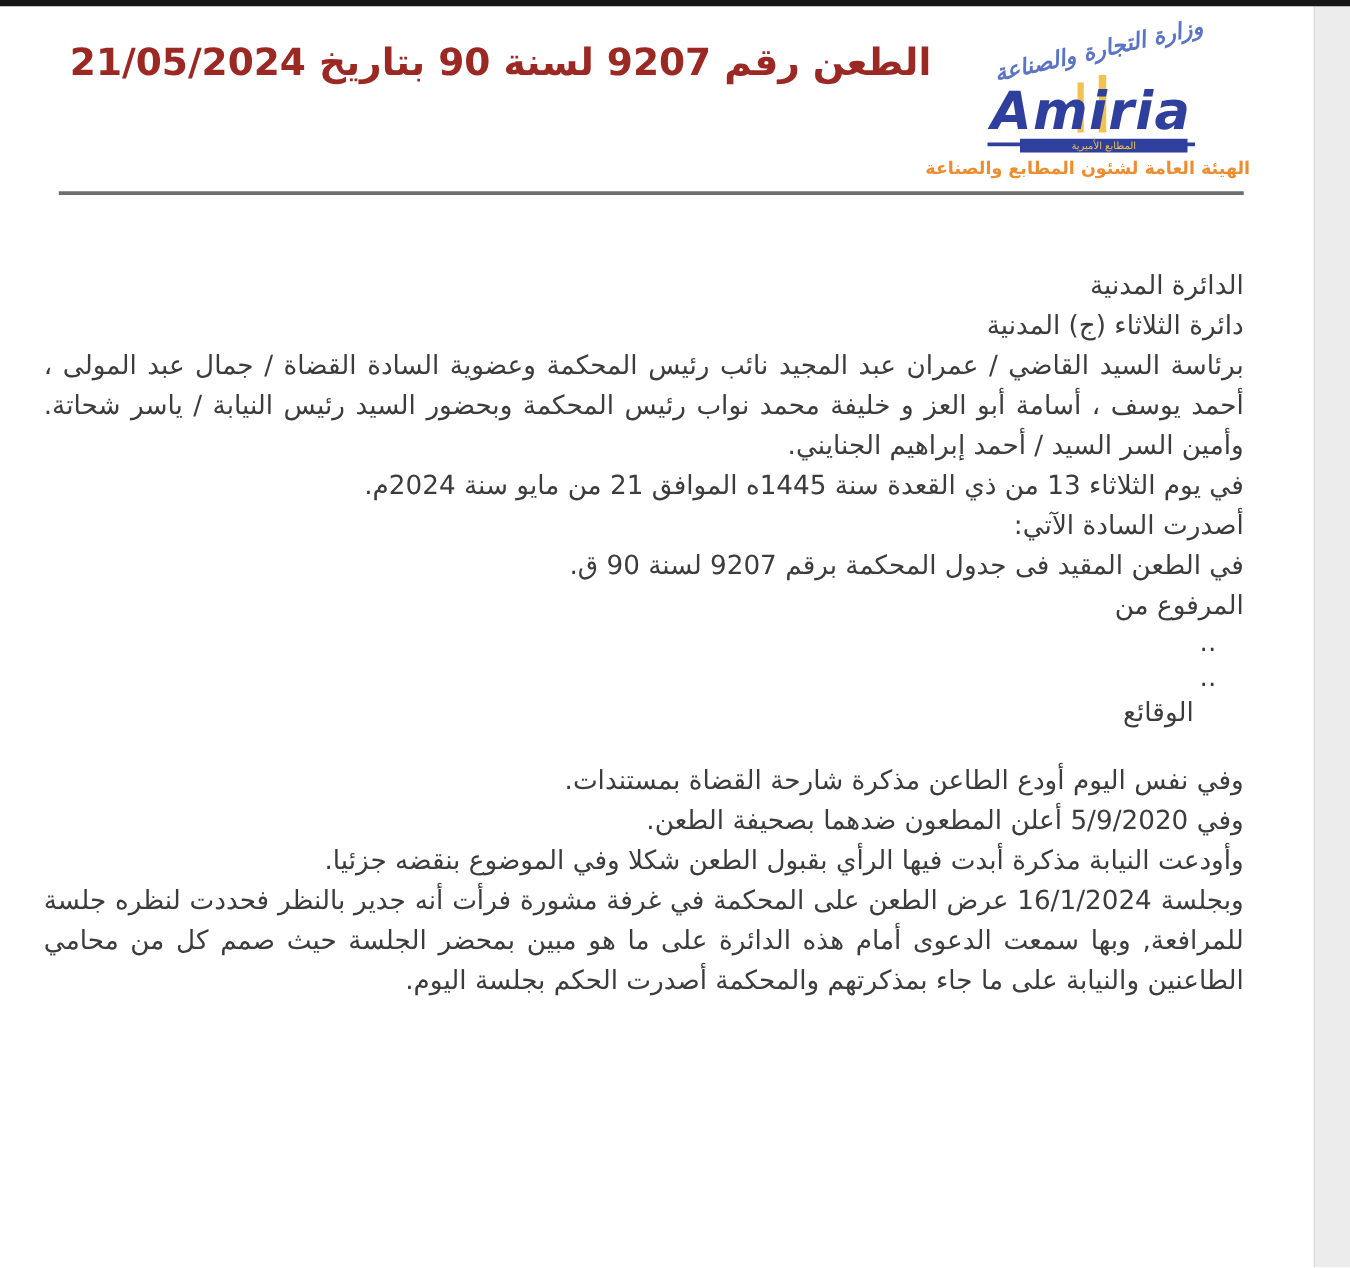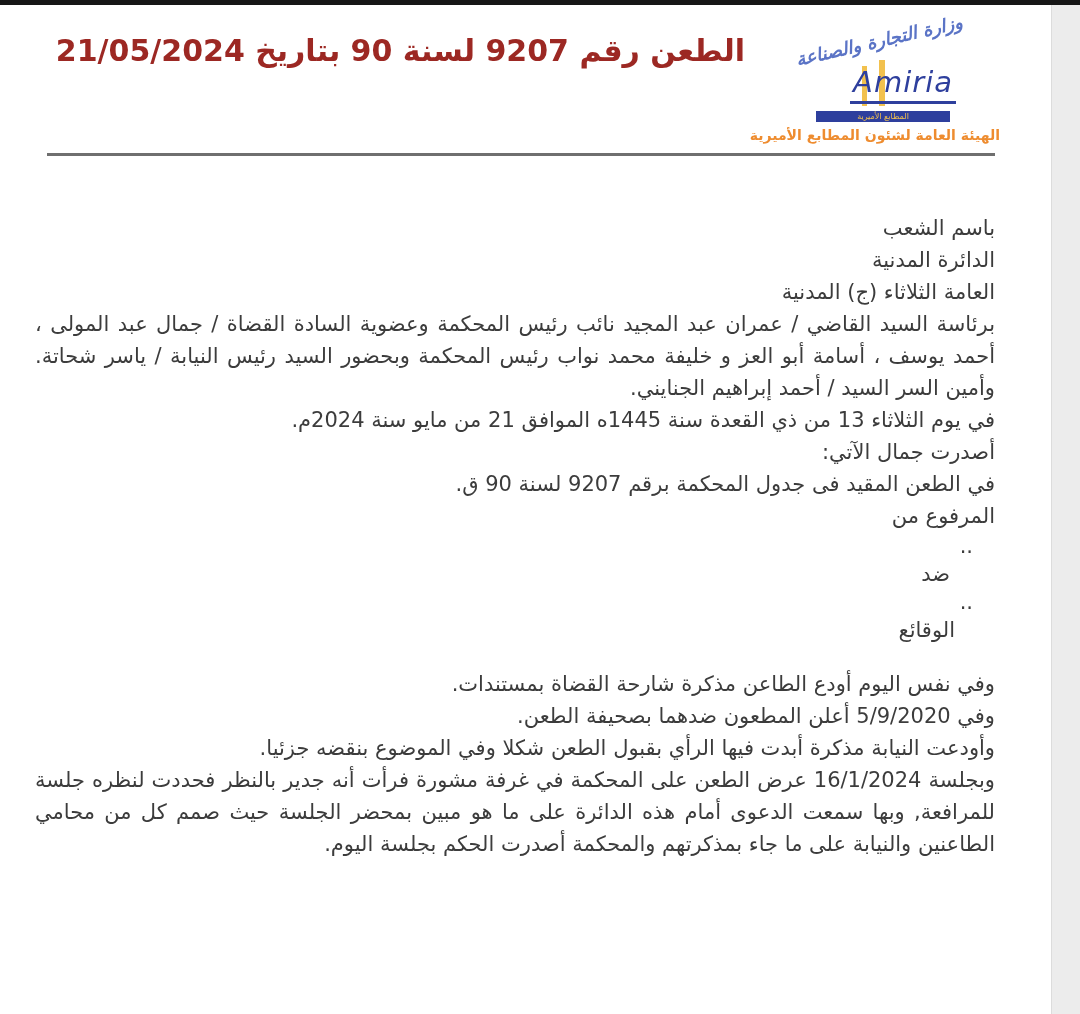"Amiria" .logo-latin { font-size: 29px -> 42px; font-weight: normal -> bold }
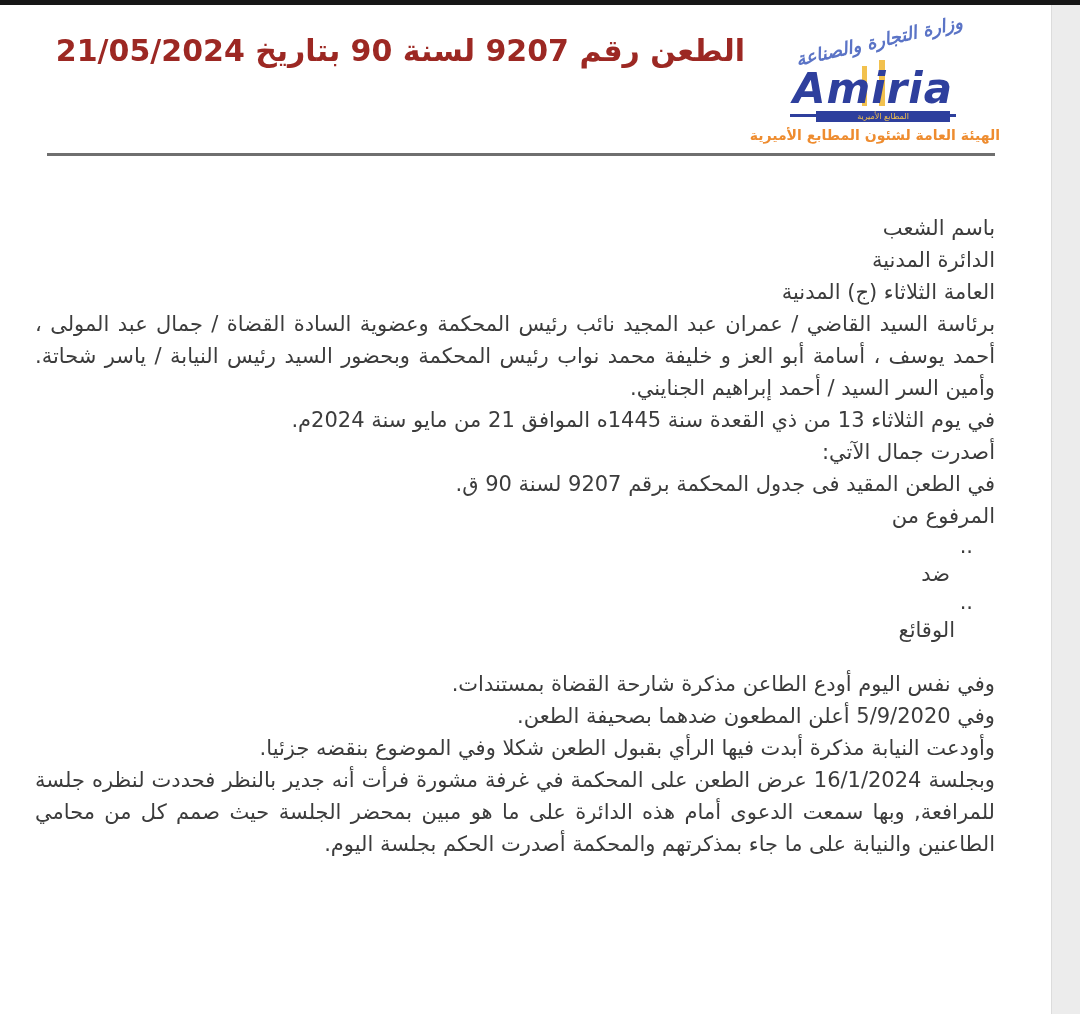"الهيئة العامة لشئون المطابع الأميرية" div.logo-authority { text: الأميرية -> والصناعة }
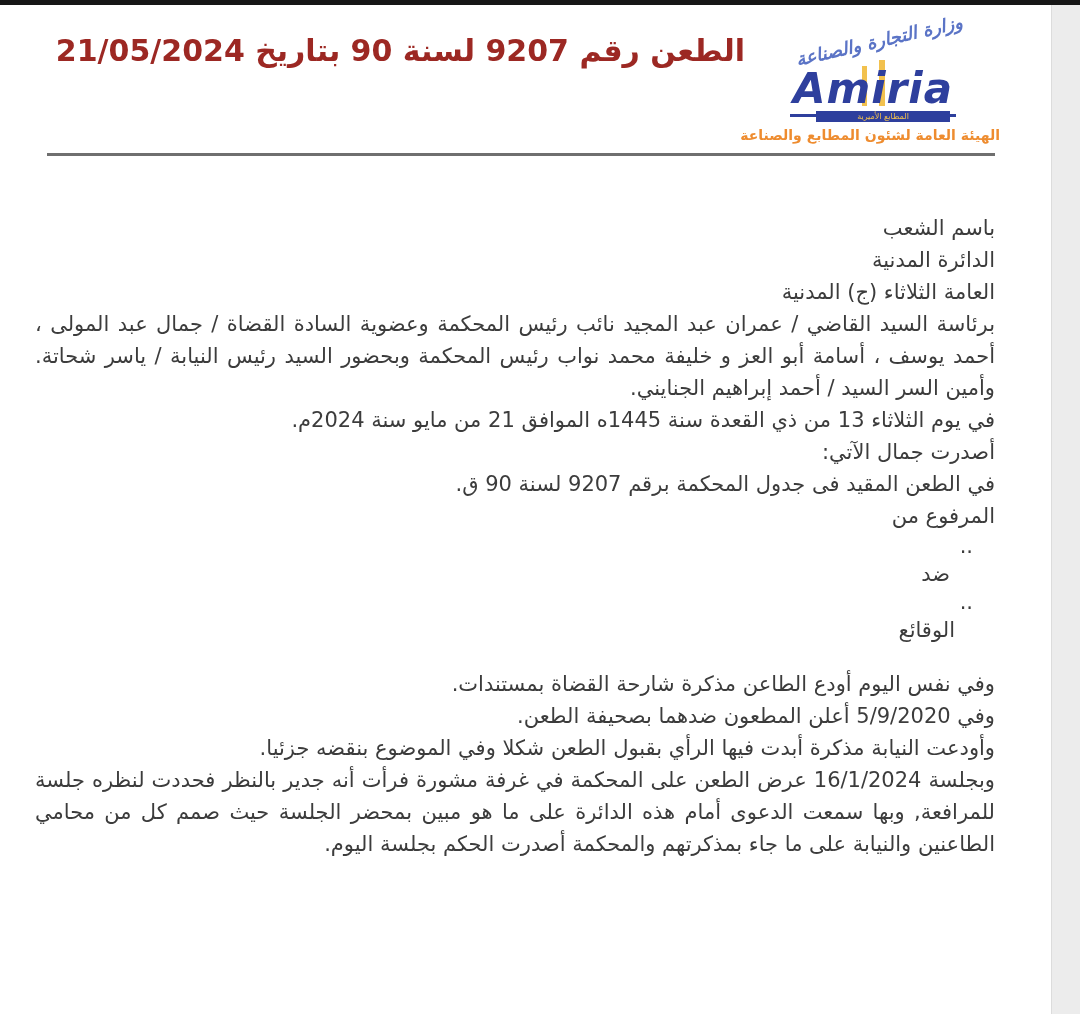"باسم الشعب" div.block { html: <div>باسم الشعب</div> -> none }
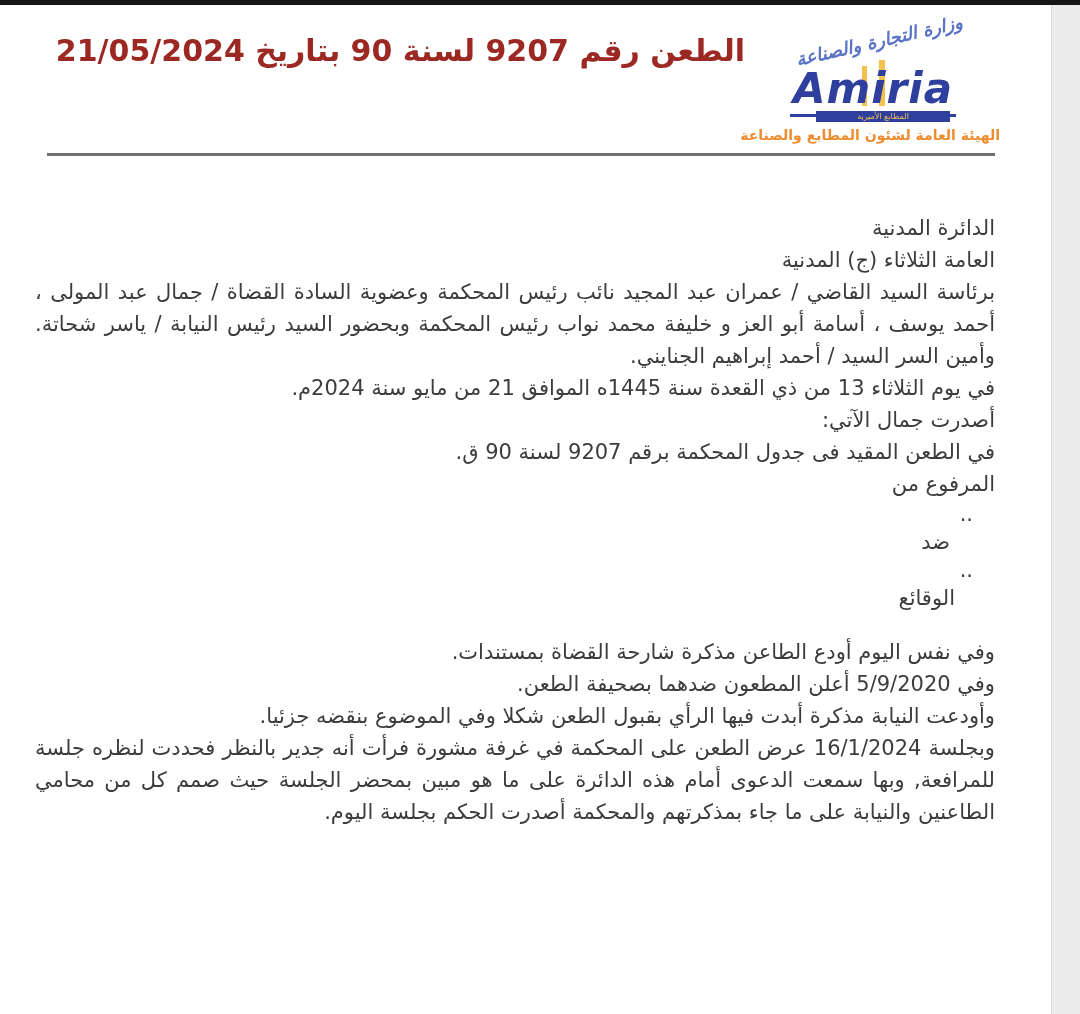"العامة الثلاثاء (ج) المدنية" div.block { text: العامة -> دائرة }
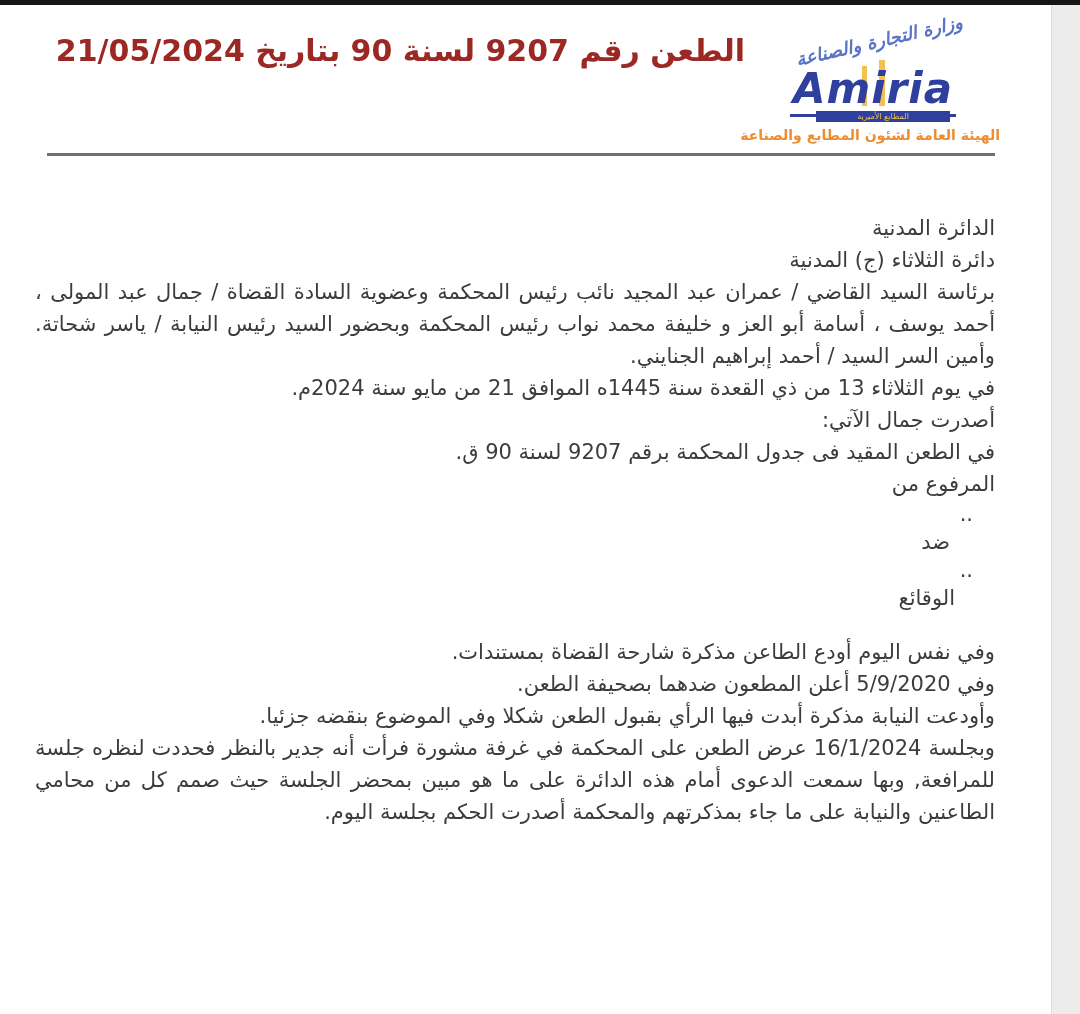"أصدرت جمال الآتي:" div.block { text: جمال -> السادة }
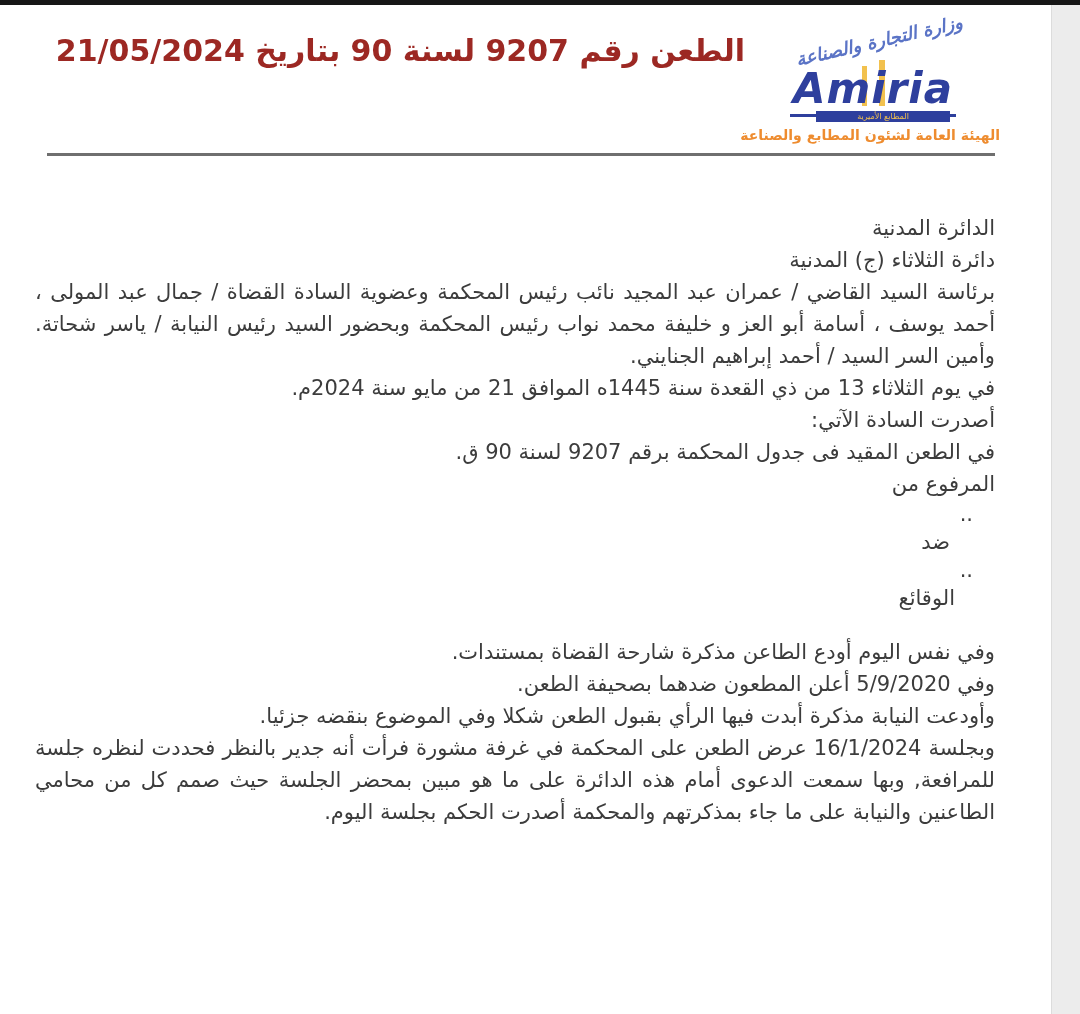"ضد" div.block { html: <div>ضد</div> -> none }
